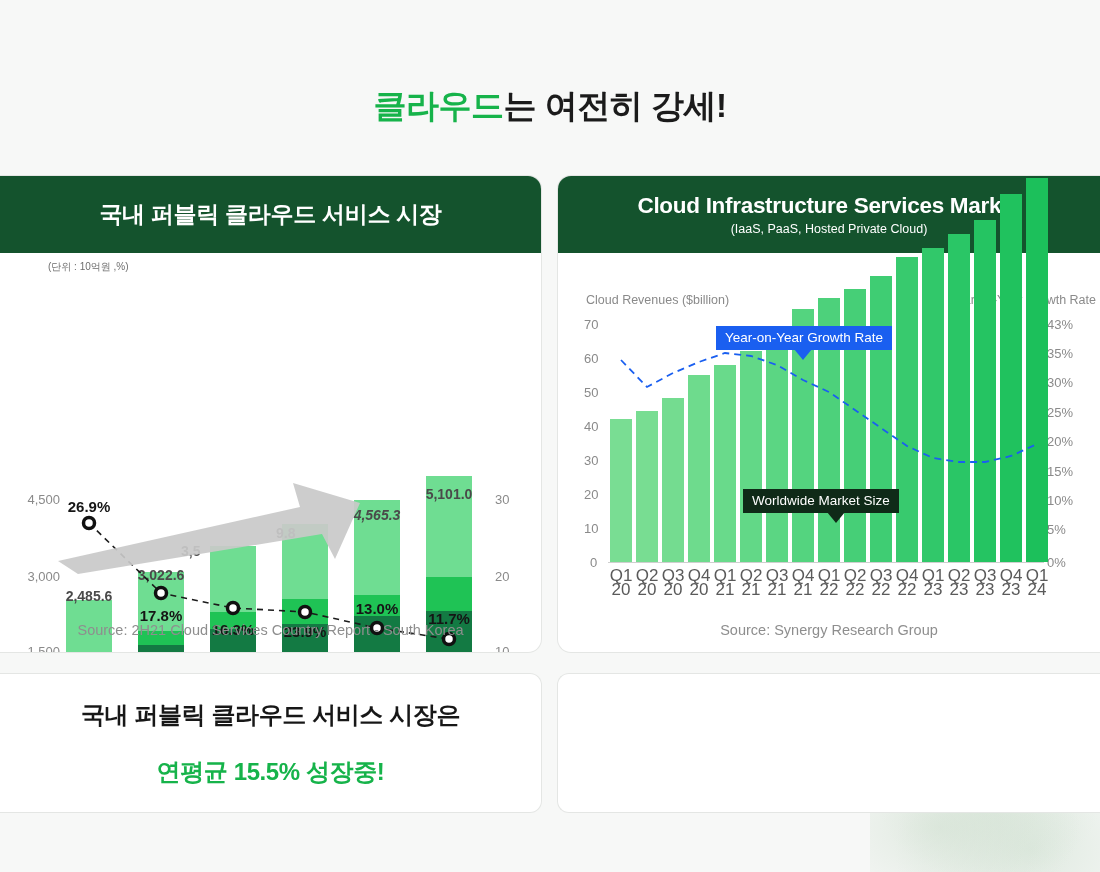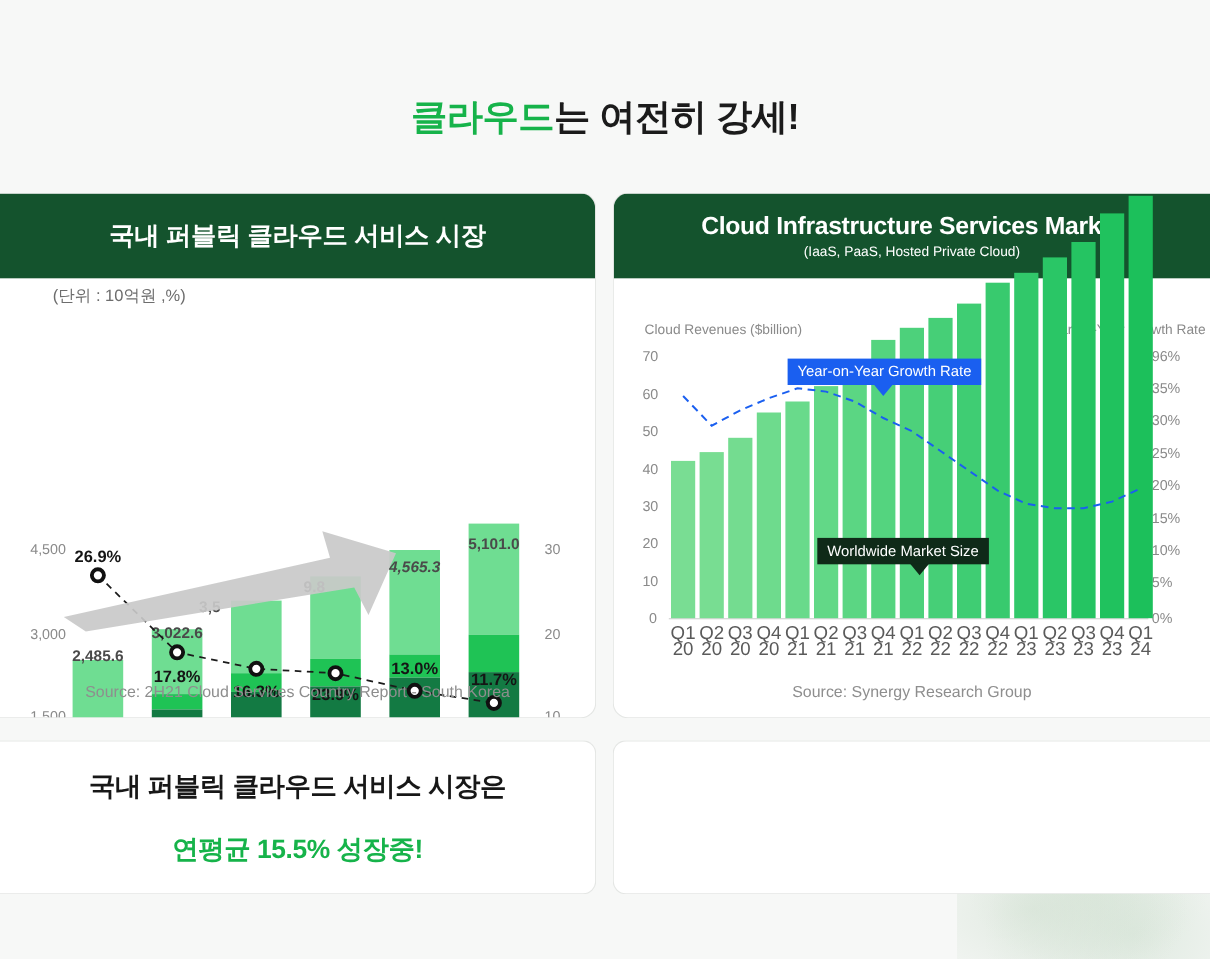"(단위 : 10억원 ,%)" .unit-label { font-size: 15px -> 10px }
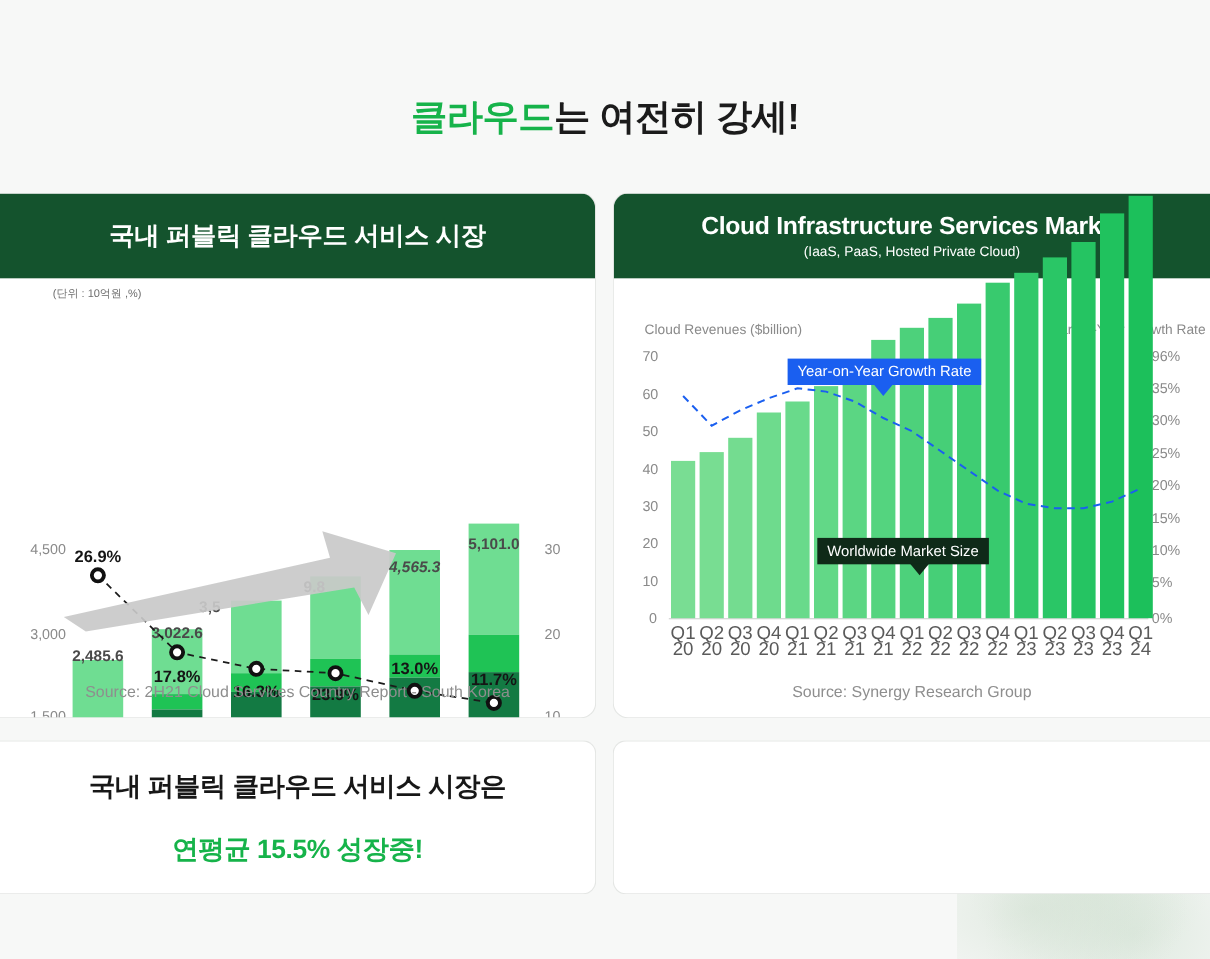"96%" div.axisR-tick { text: 96% -> 43% }
